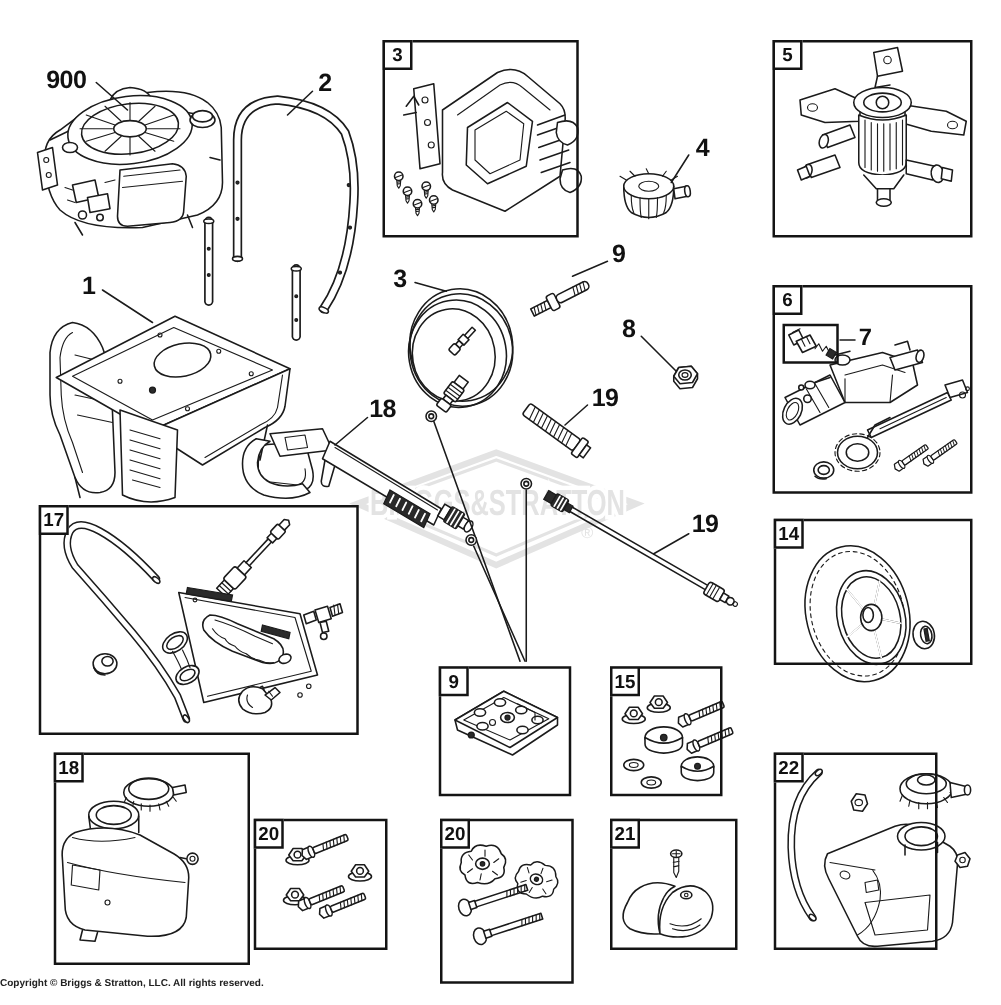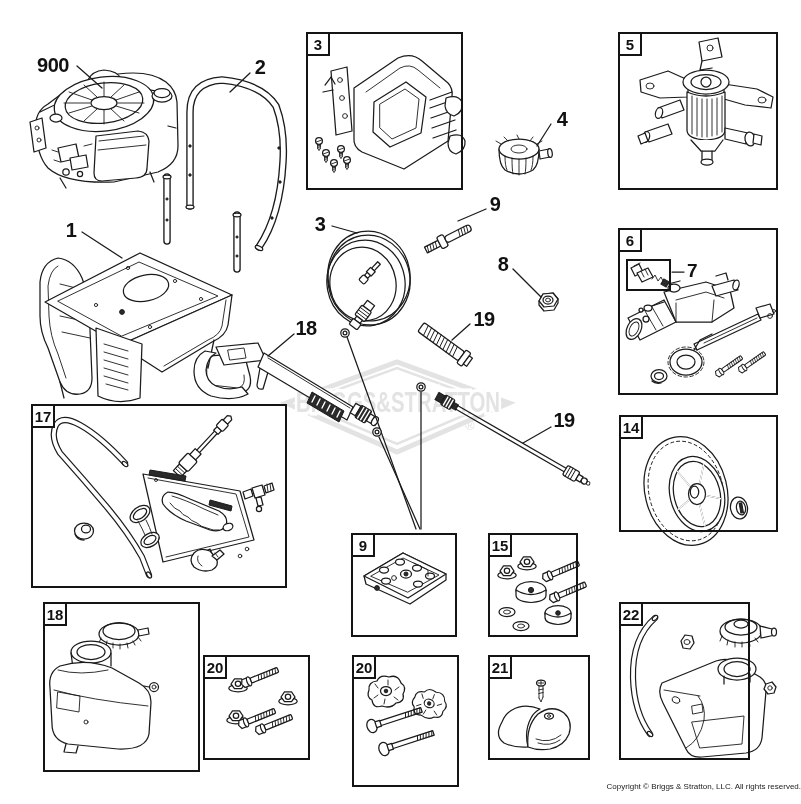"Copyright © Briggs & Stratton," .copyright { font-weight: 400 -> 700; text-align: right -> left }
